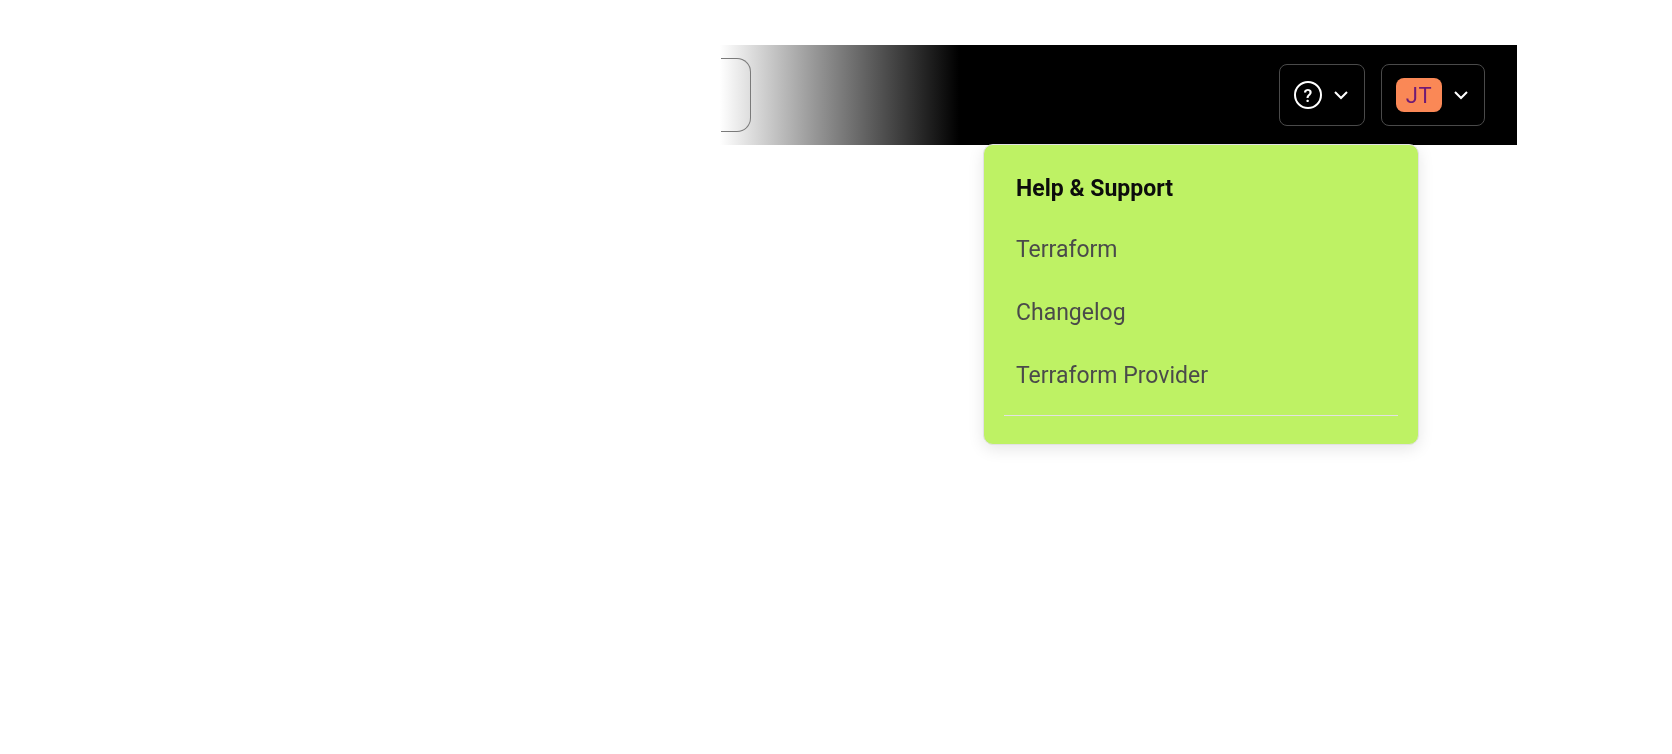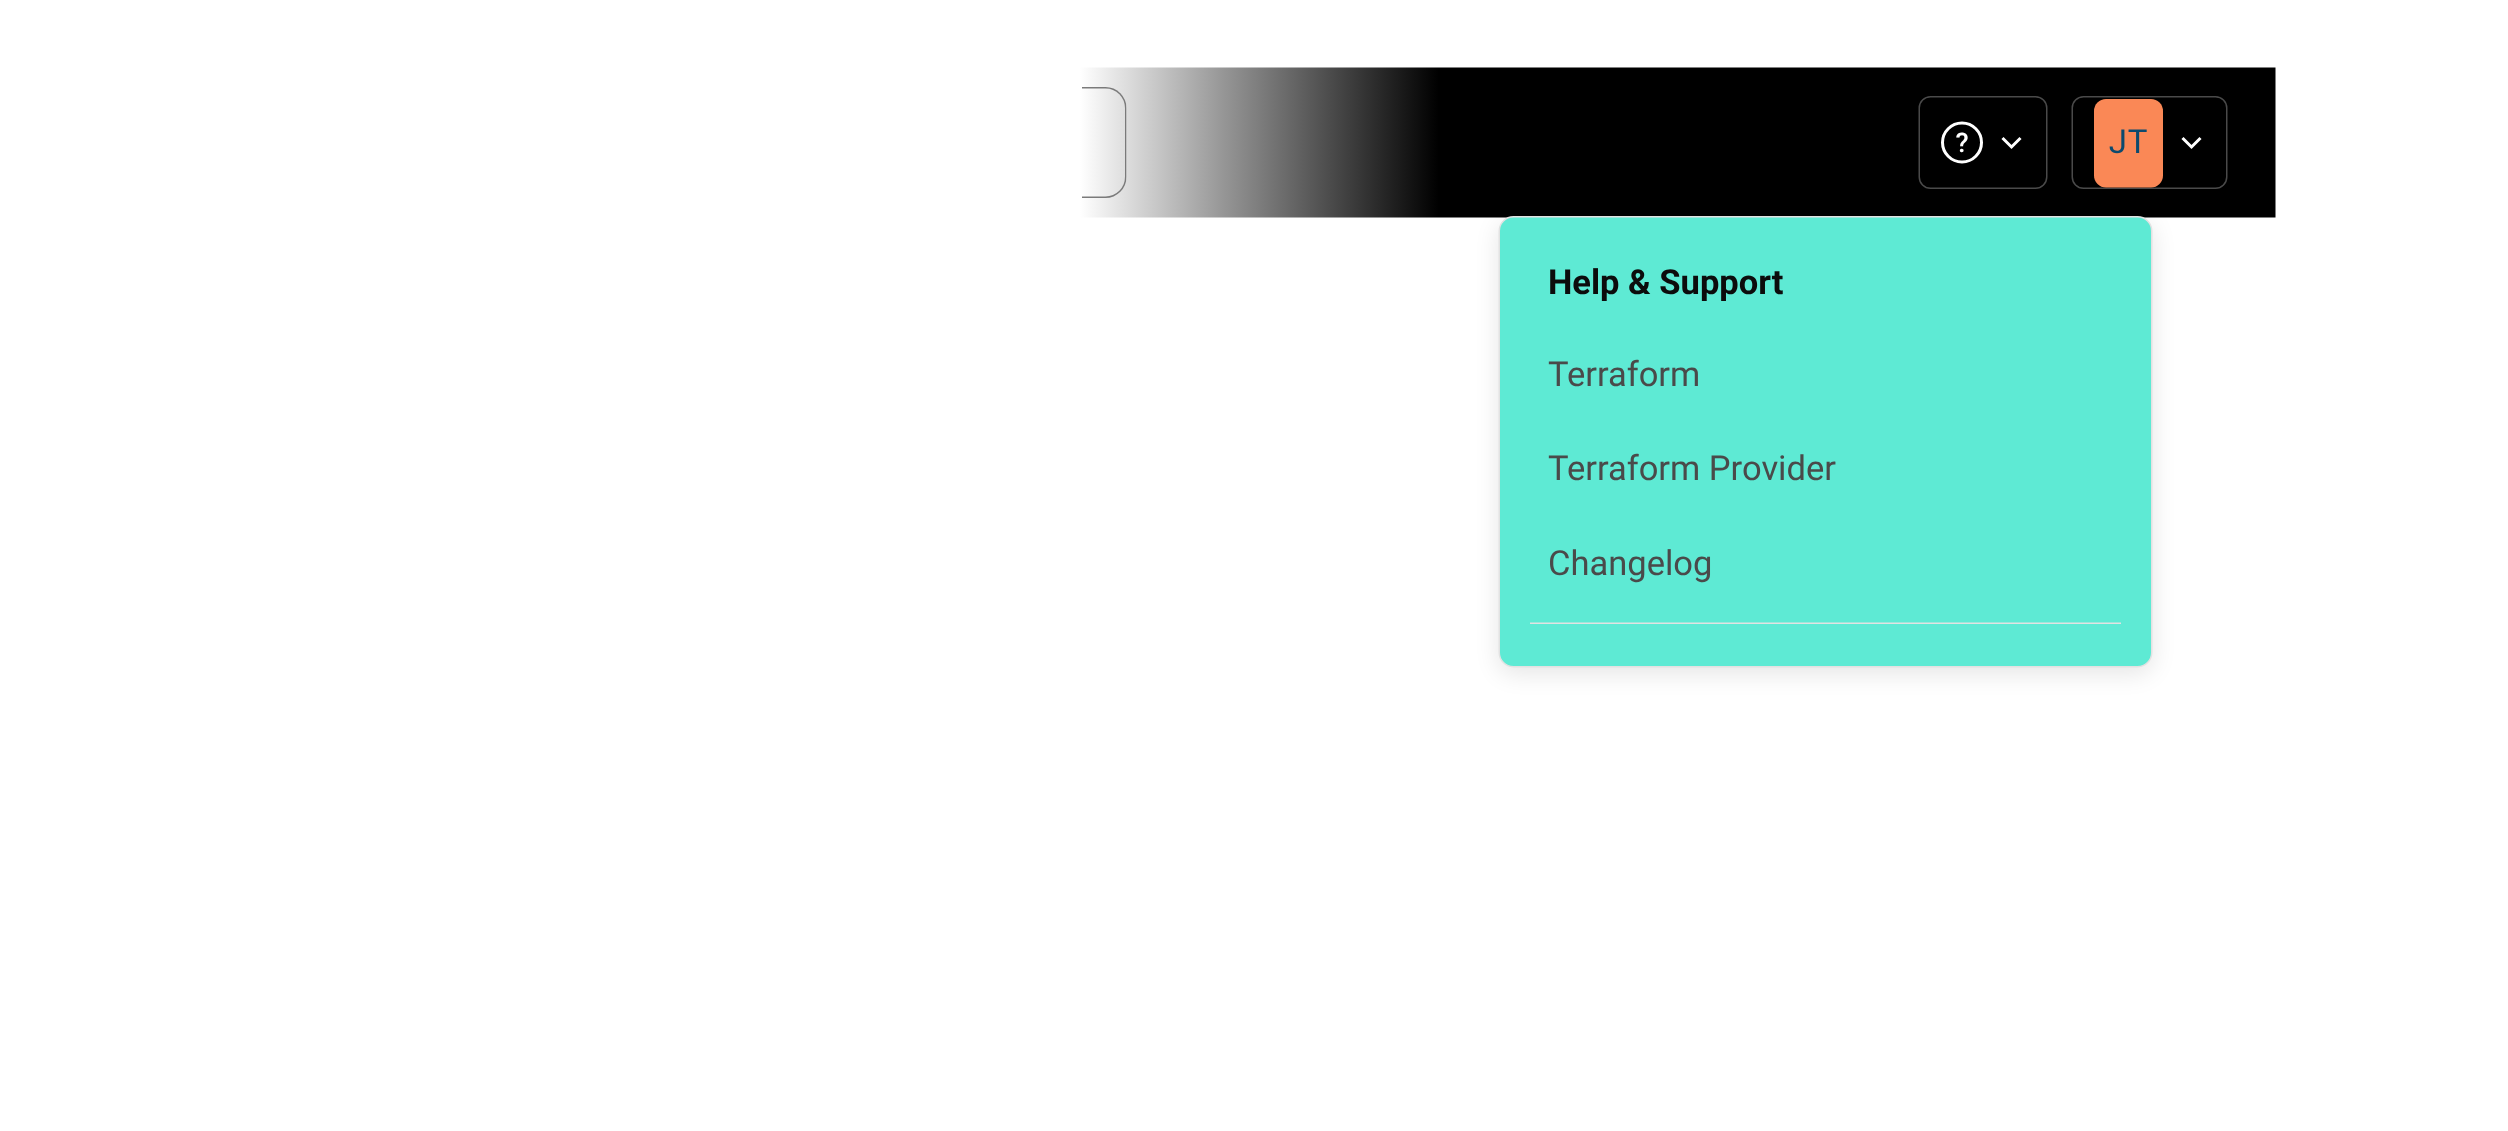"JT" .avatar { color: #0c4a6e -> #701a75; height: 59px -> 34px }
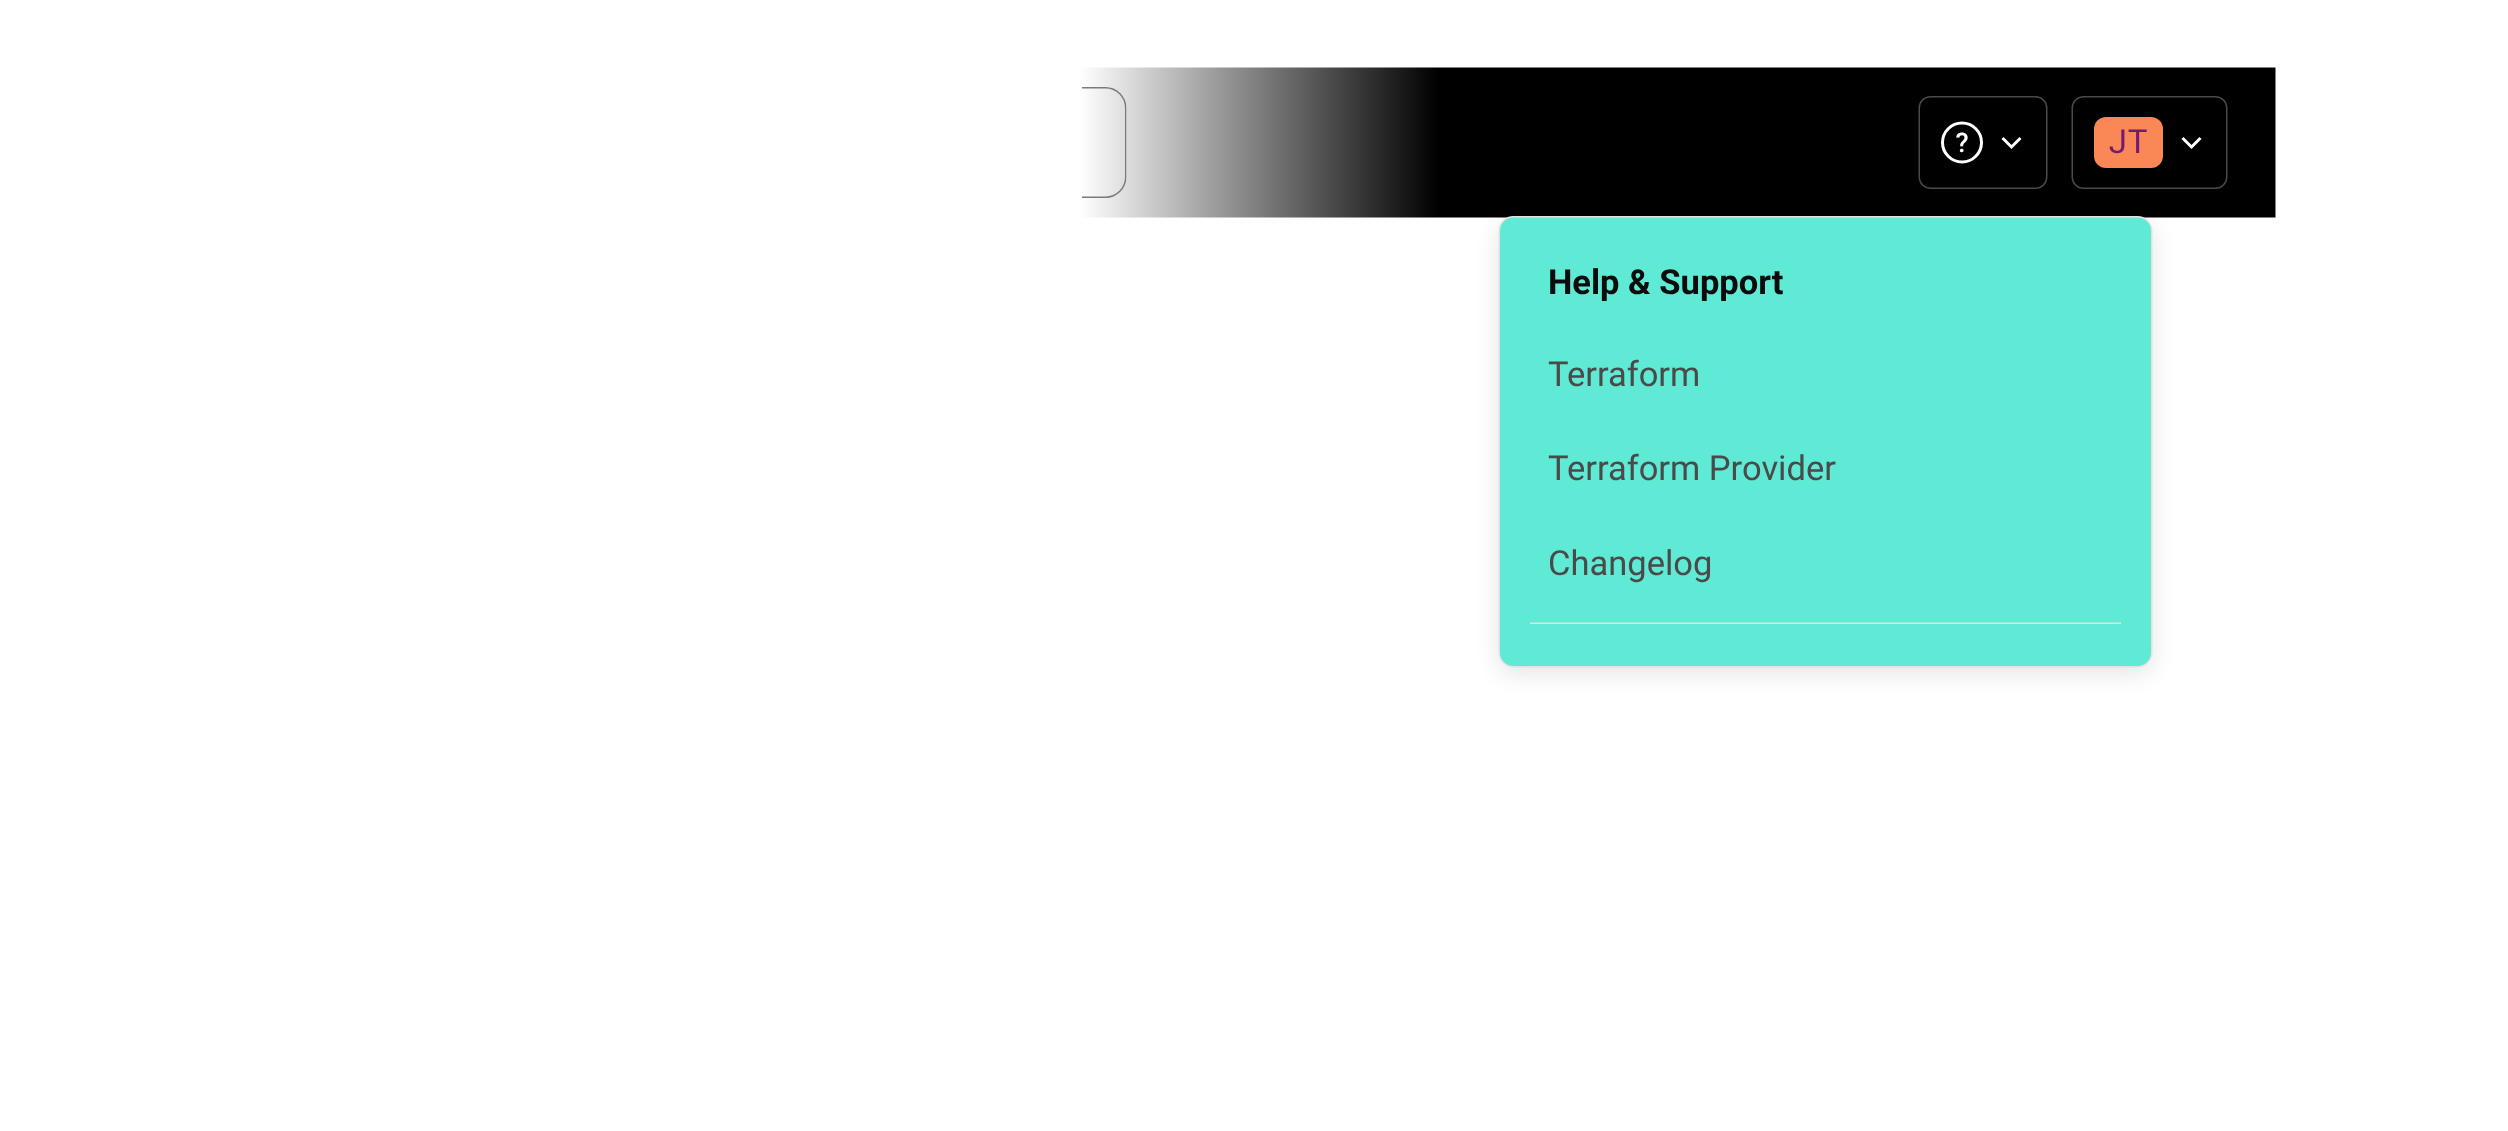"Help & Support" .dropdown { background: #5eead4 -> #bef264; margin-left: 16px -> none }
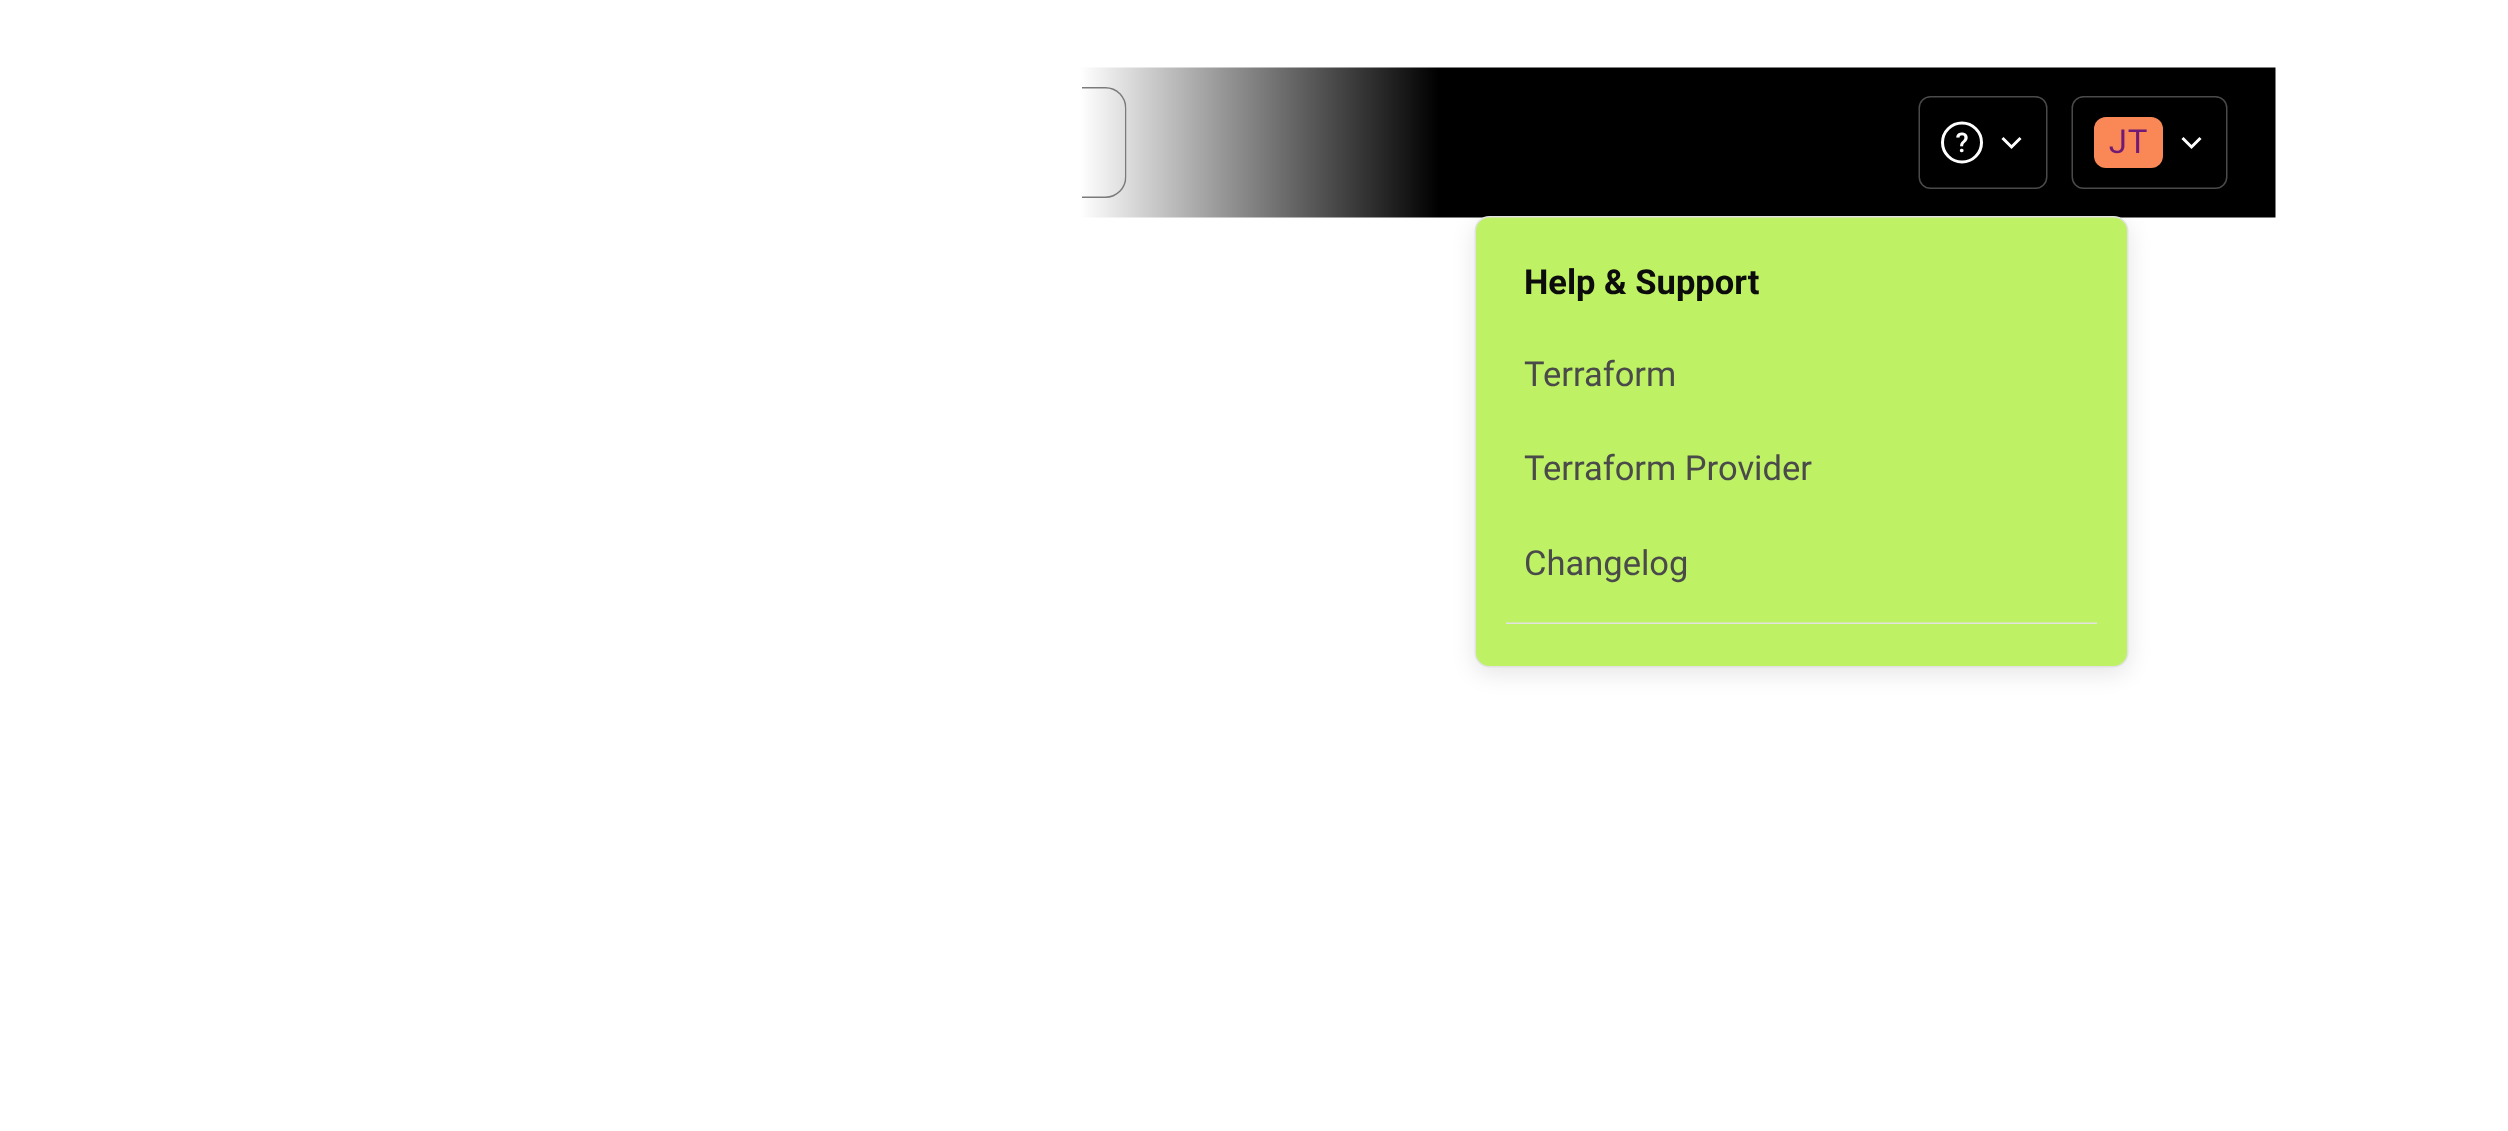"Terraform Provider" div.dropdown-item { order: before "Changelog" -> after "Changelog" }
